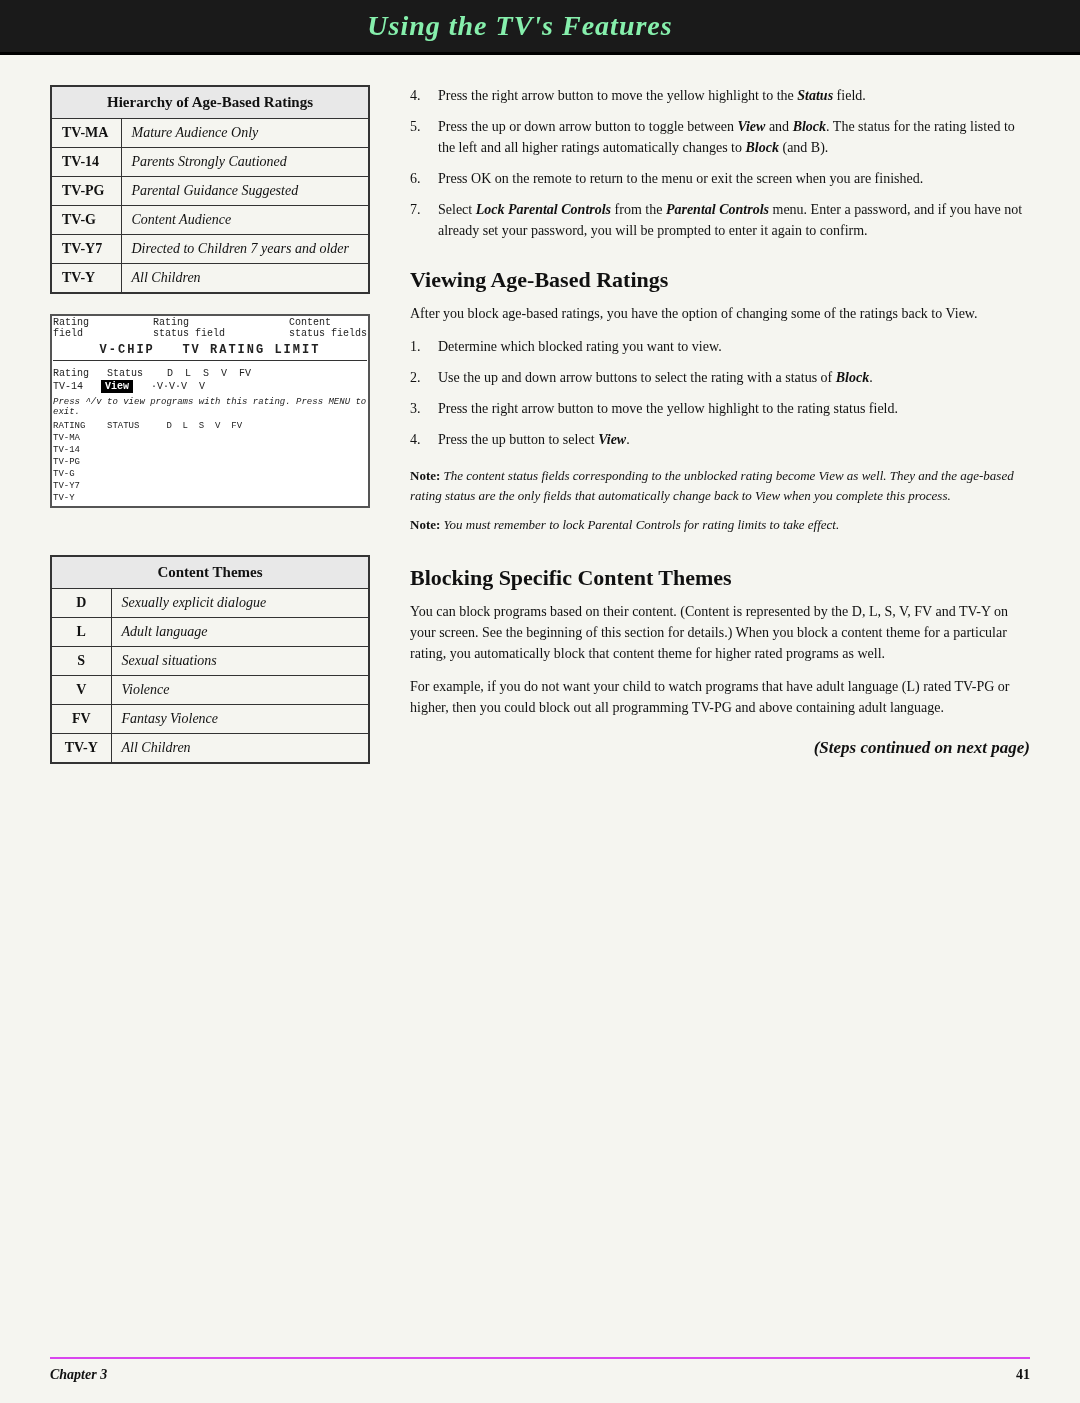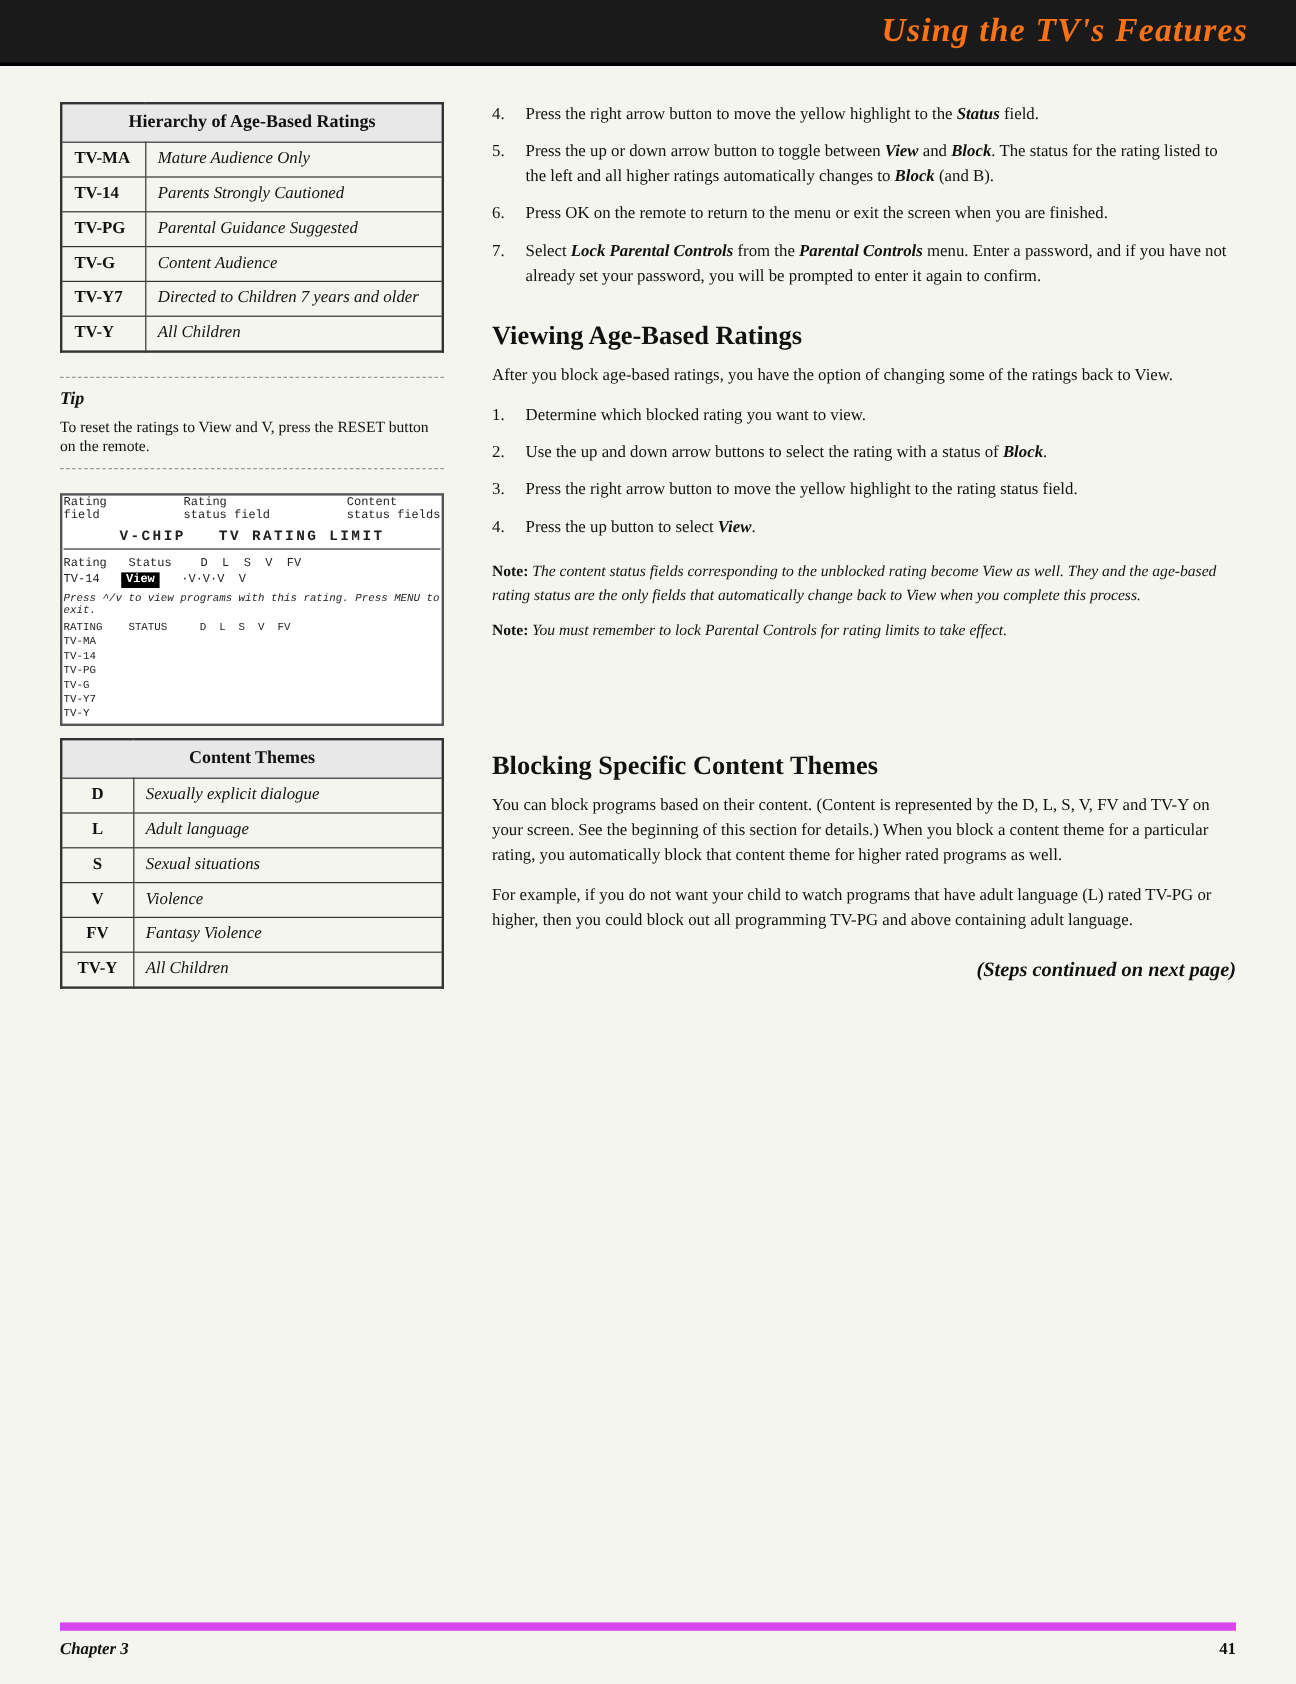"Using the TV's Features" .page-header { color: #f97316 -> #86efac; text-align: right -> center }
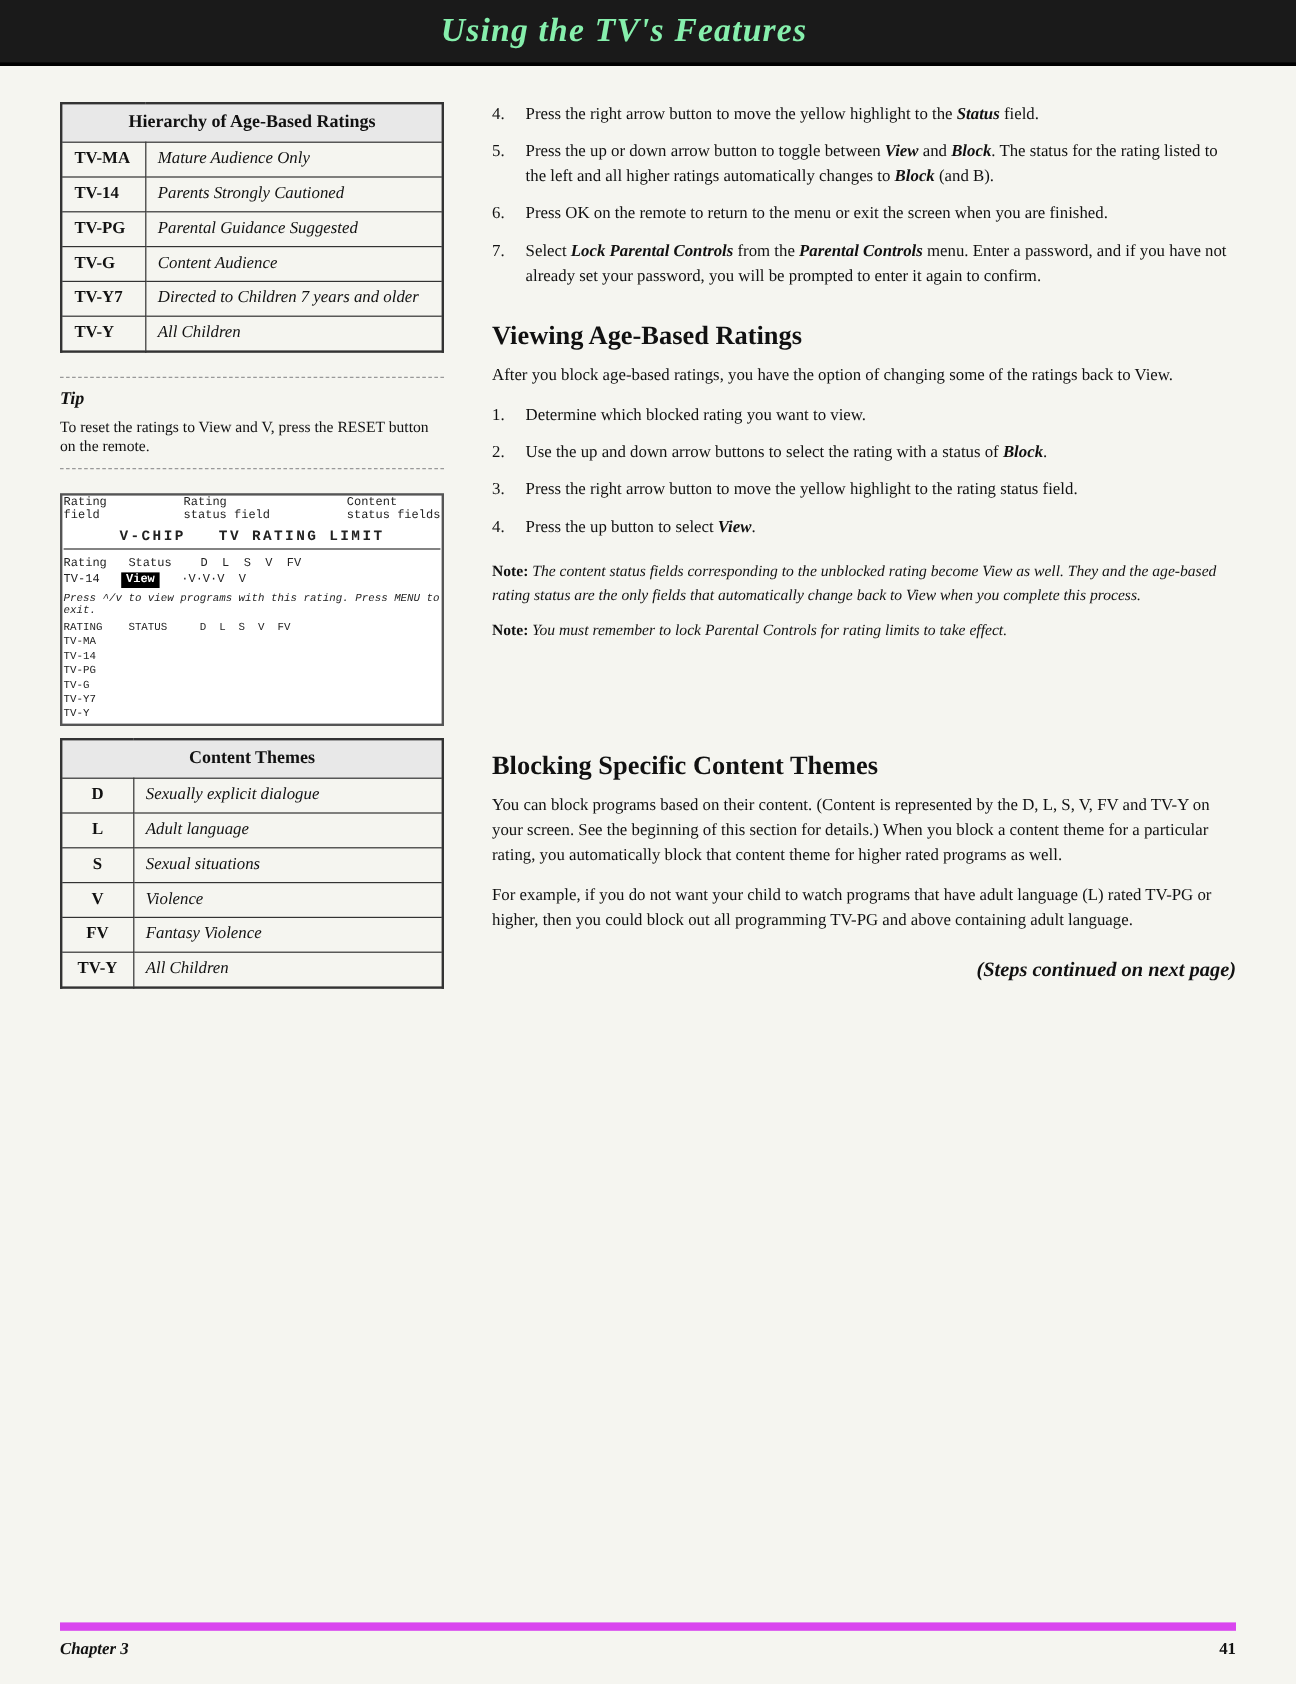"Tip" div.tip-section { html: <div> <div>Tip</div> <div>To reset the ratings to View and V, press the RESET button on the remote.</div> </div> -> none }
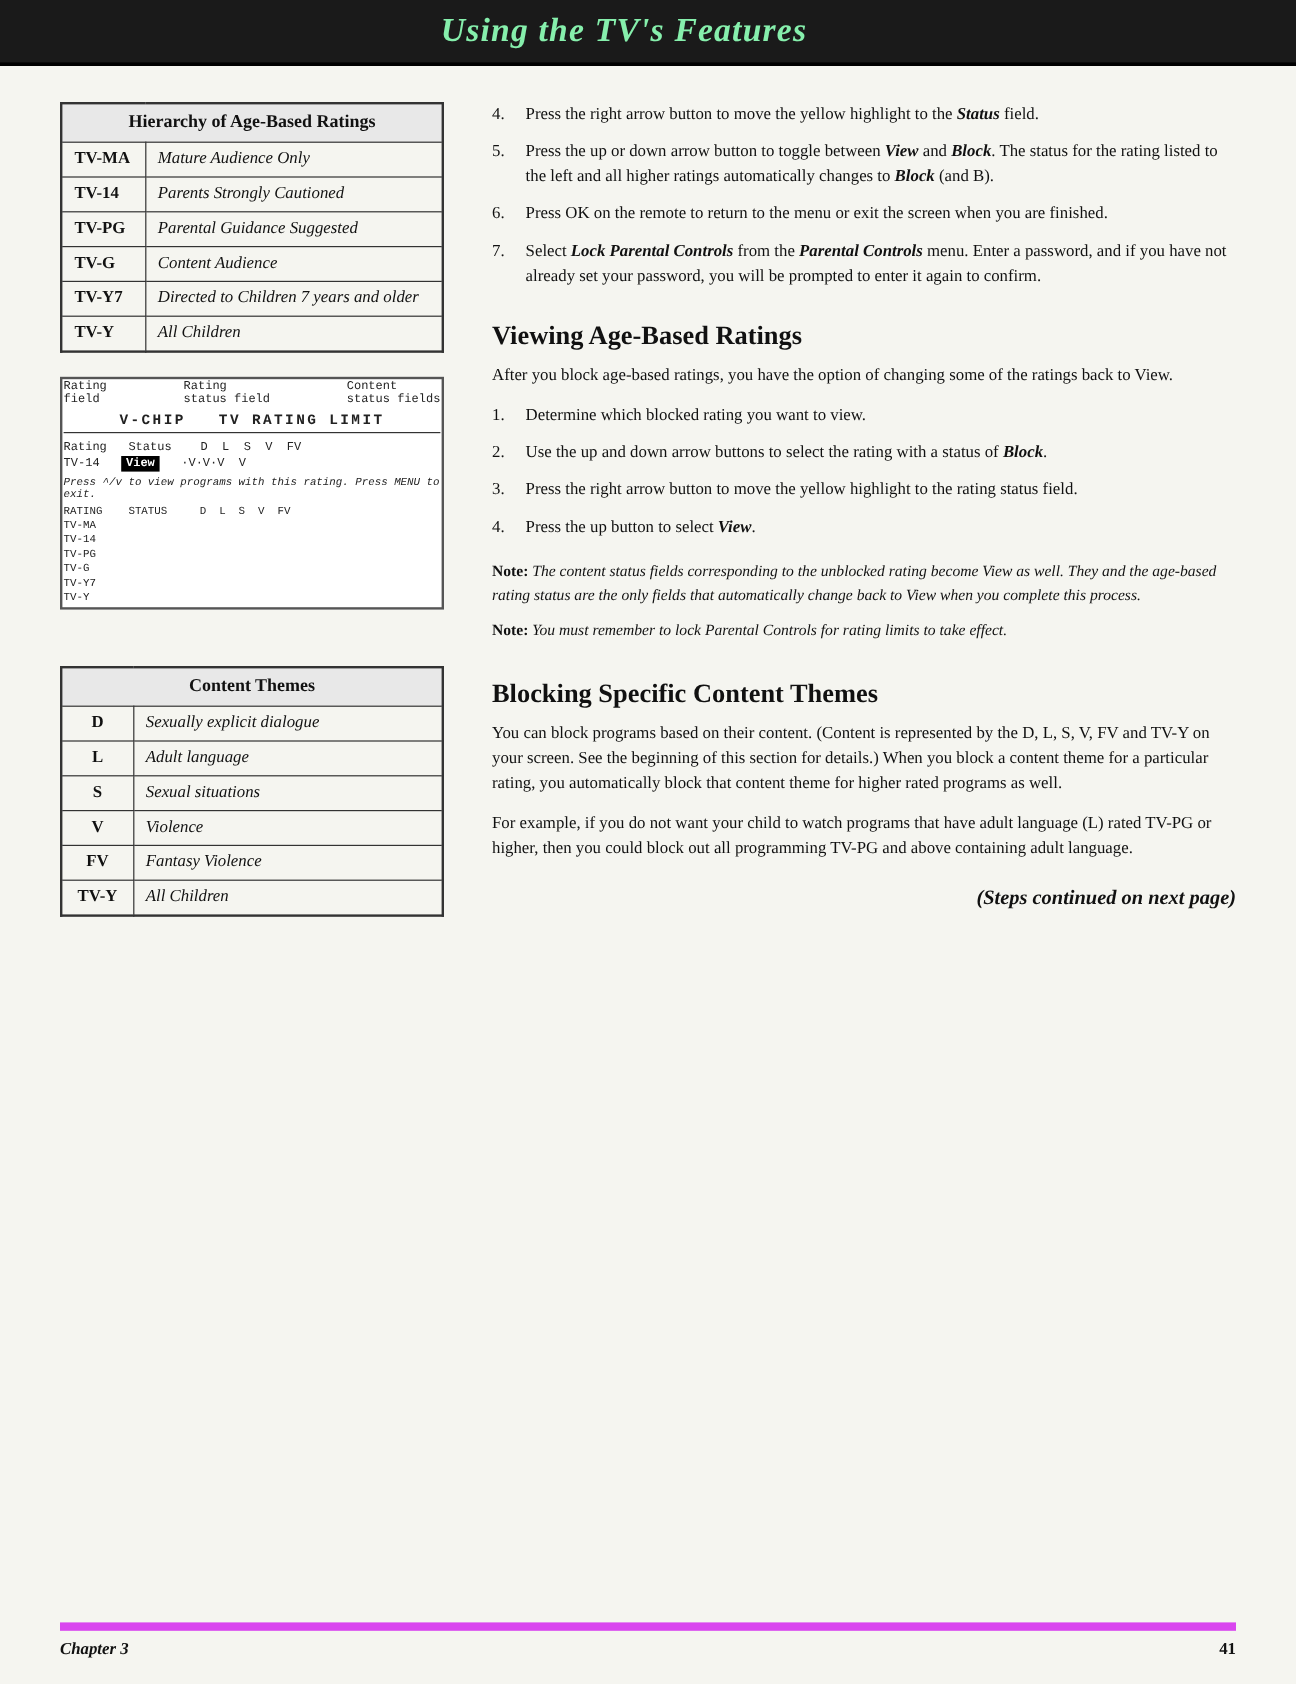"Chapter 3" .page-footer { border-top: 7px solid #d946ef -> 2px solid #d946ef }
